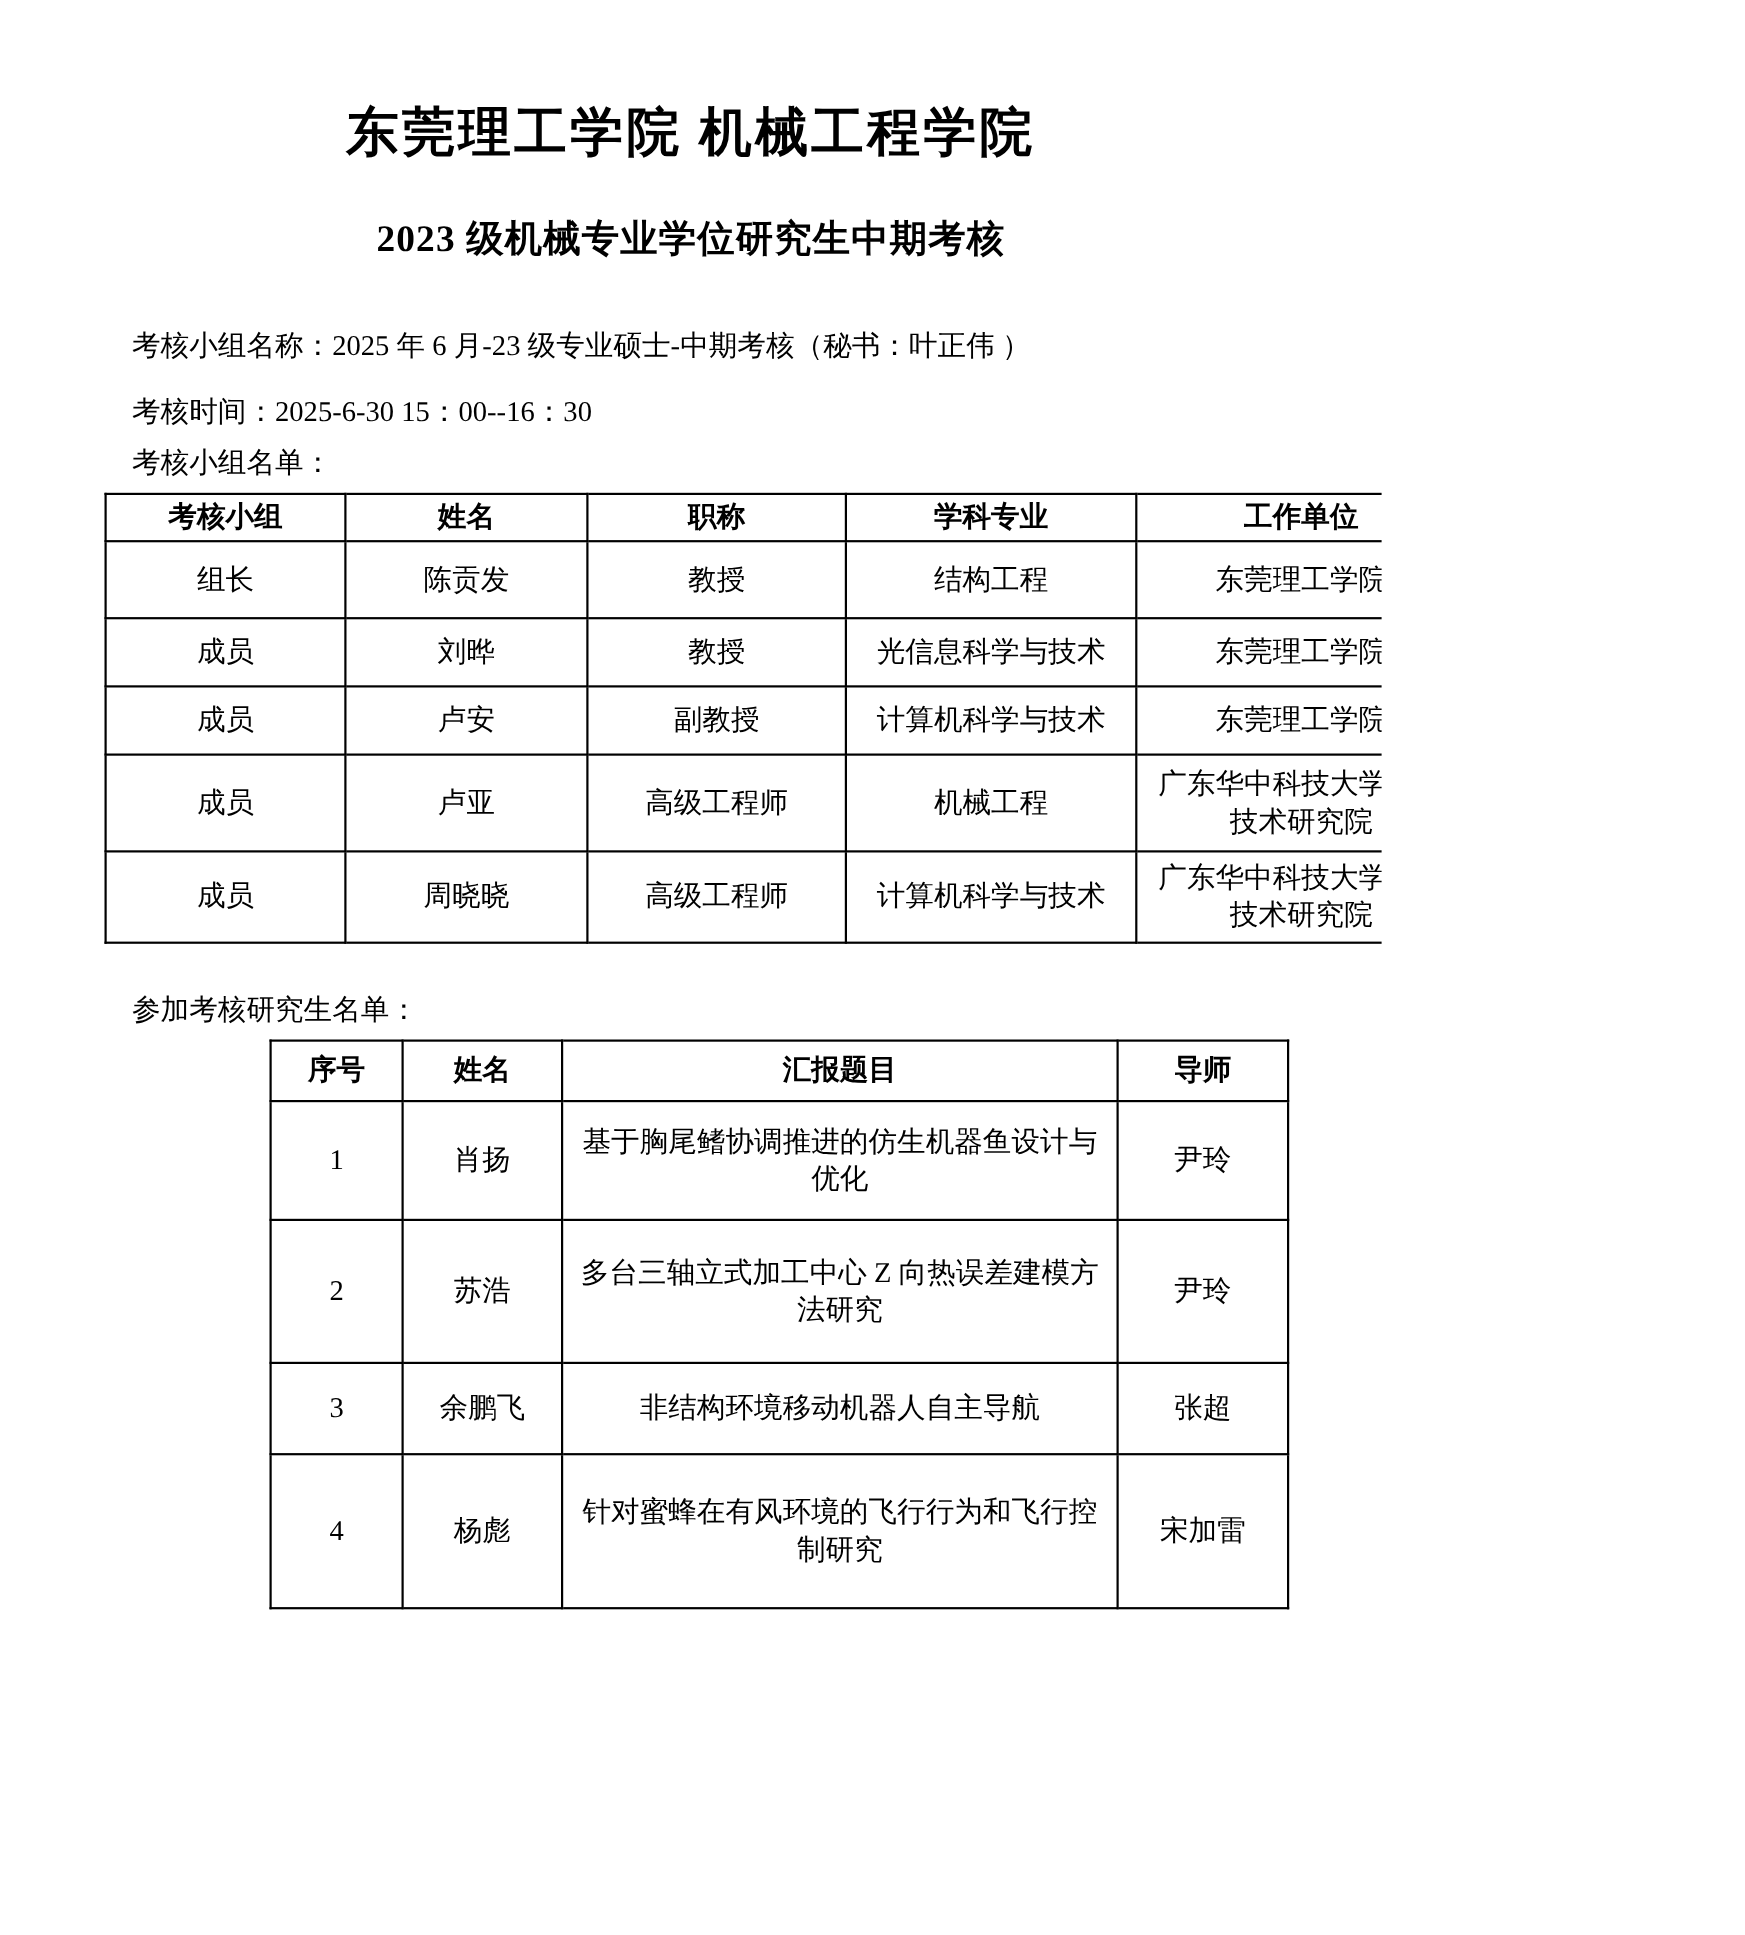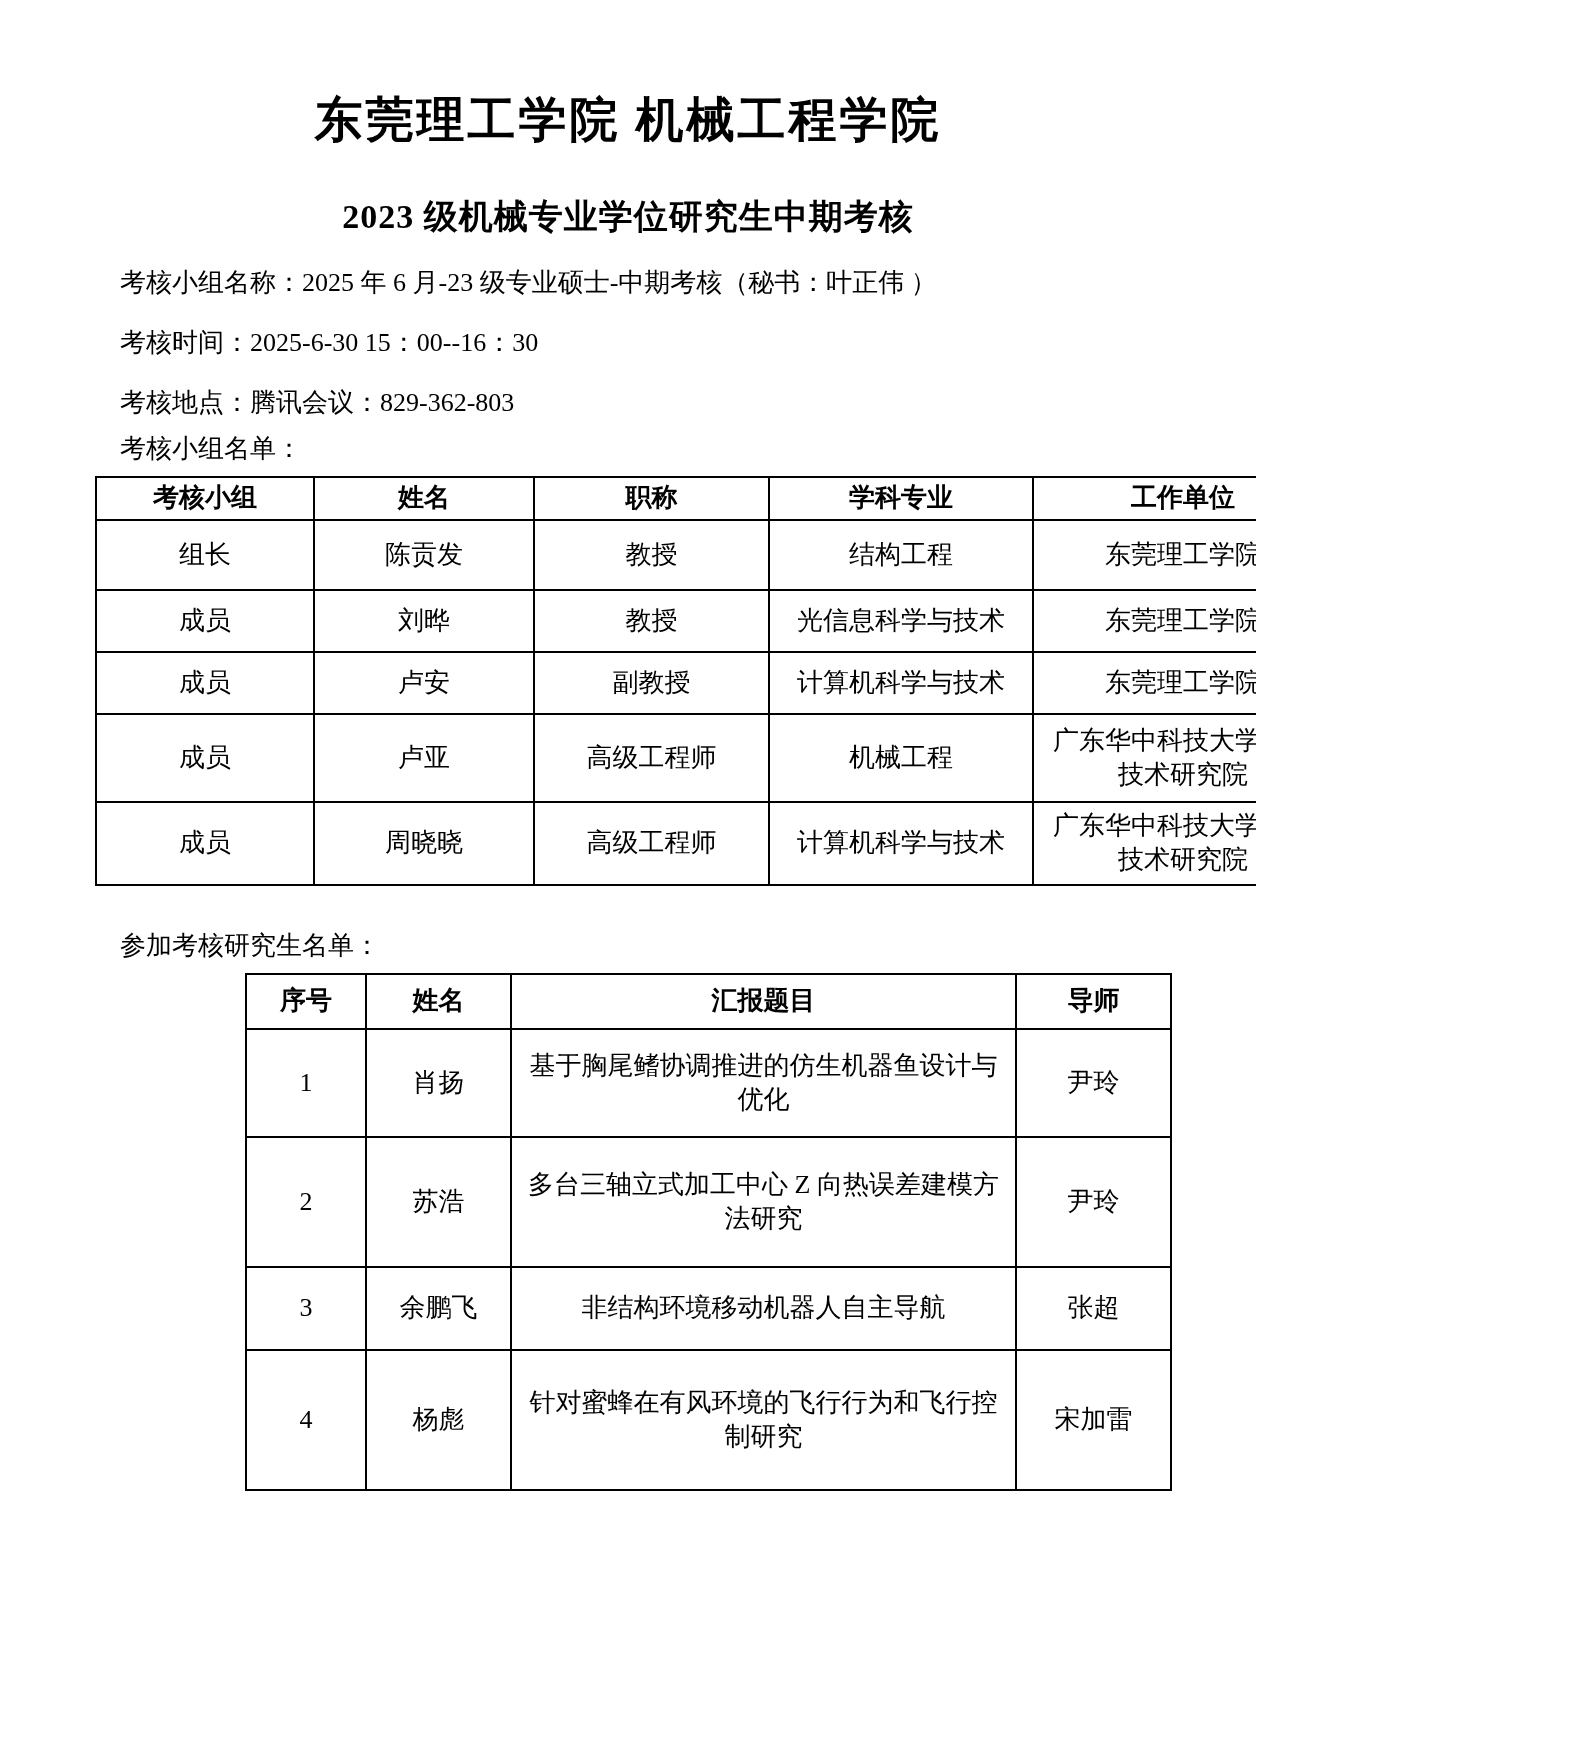"考核小组名称：2025 年 6 月-23 级专业硕士-中期考核（秘书：叶正伟" .info-block { margin: 28px 0 0 120px -> 60px 0 0 120px }
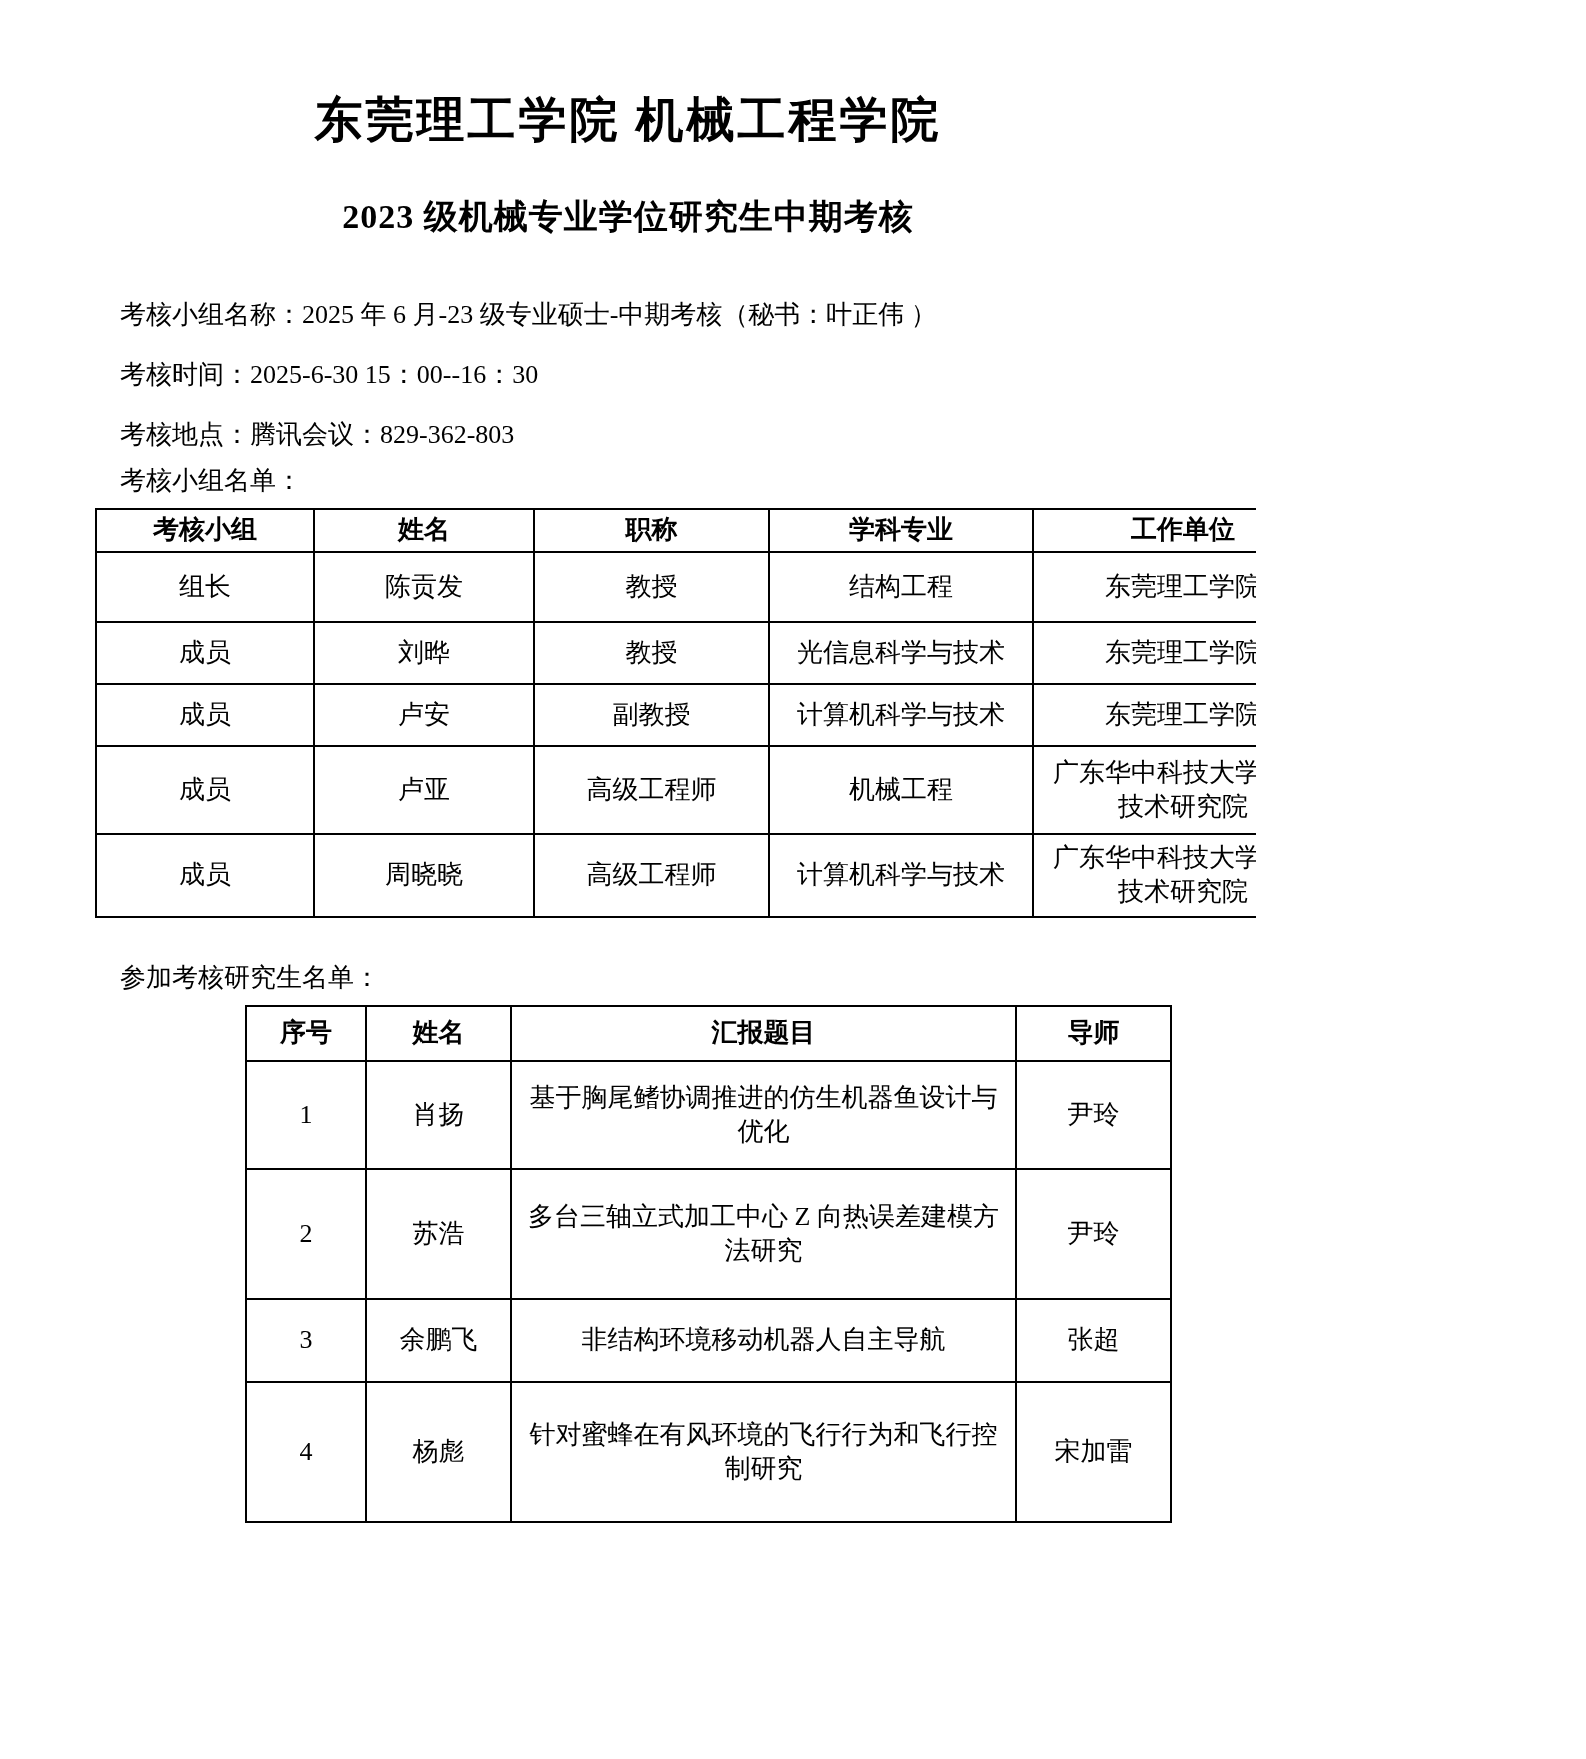"考核地点：腾讯会议：829-362-803" p.info-line { html: <p>考核地点：腾讯会议：829-362-803</p> -> none }
